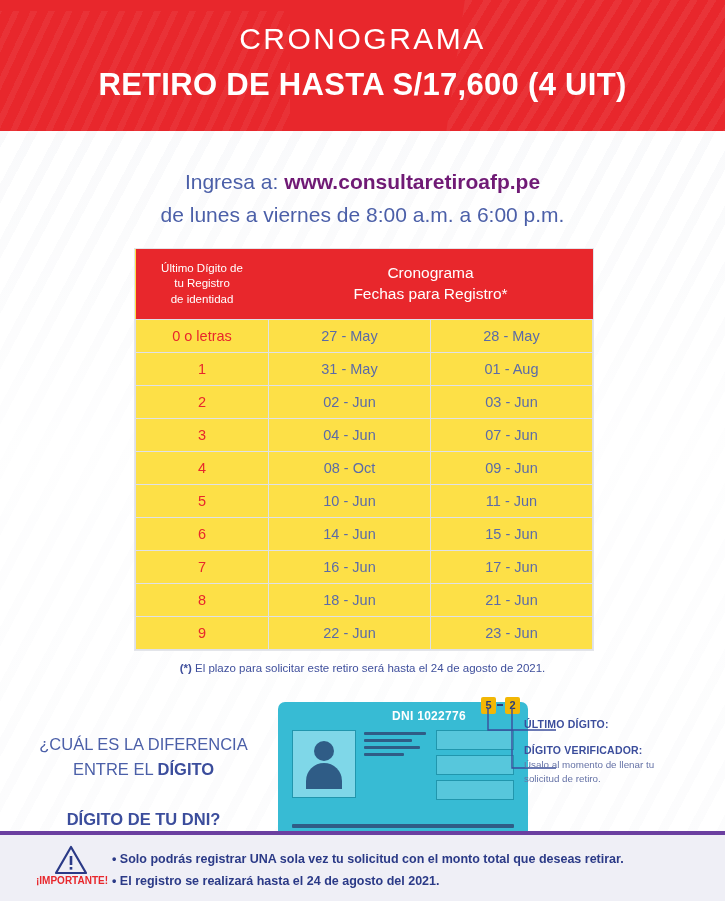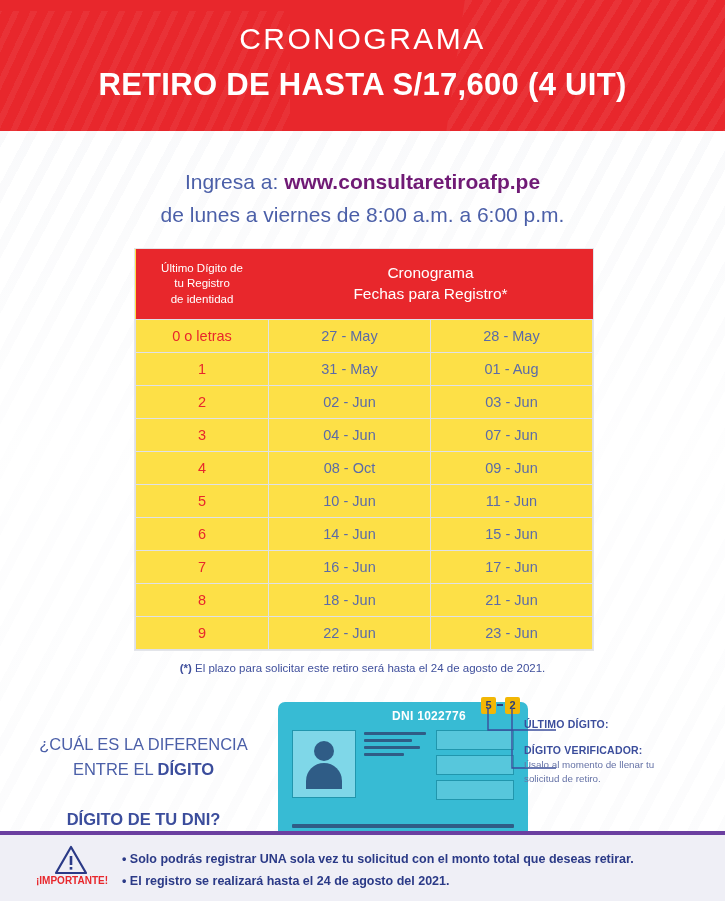"Solo podrás registrar UNA sola" .footer-text { left: 122px -> 112px }
